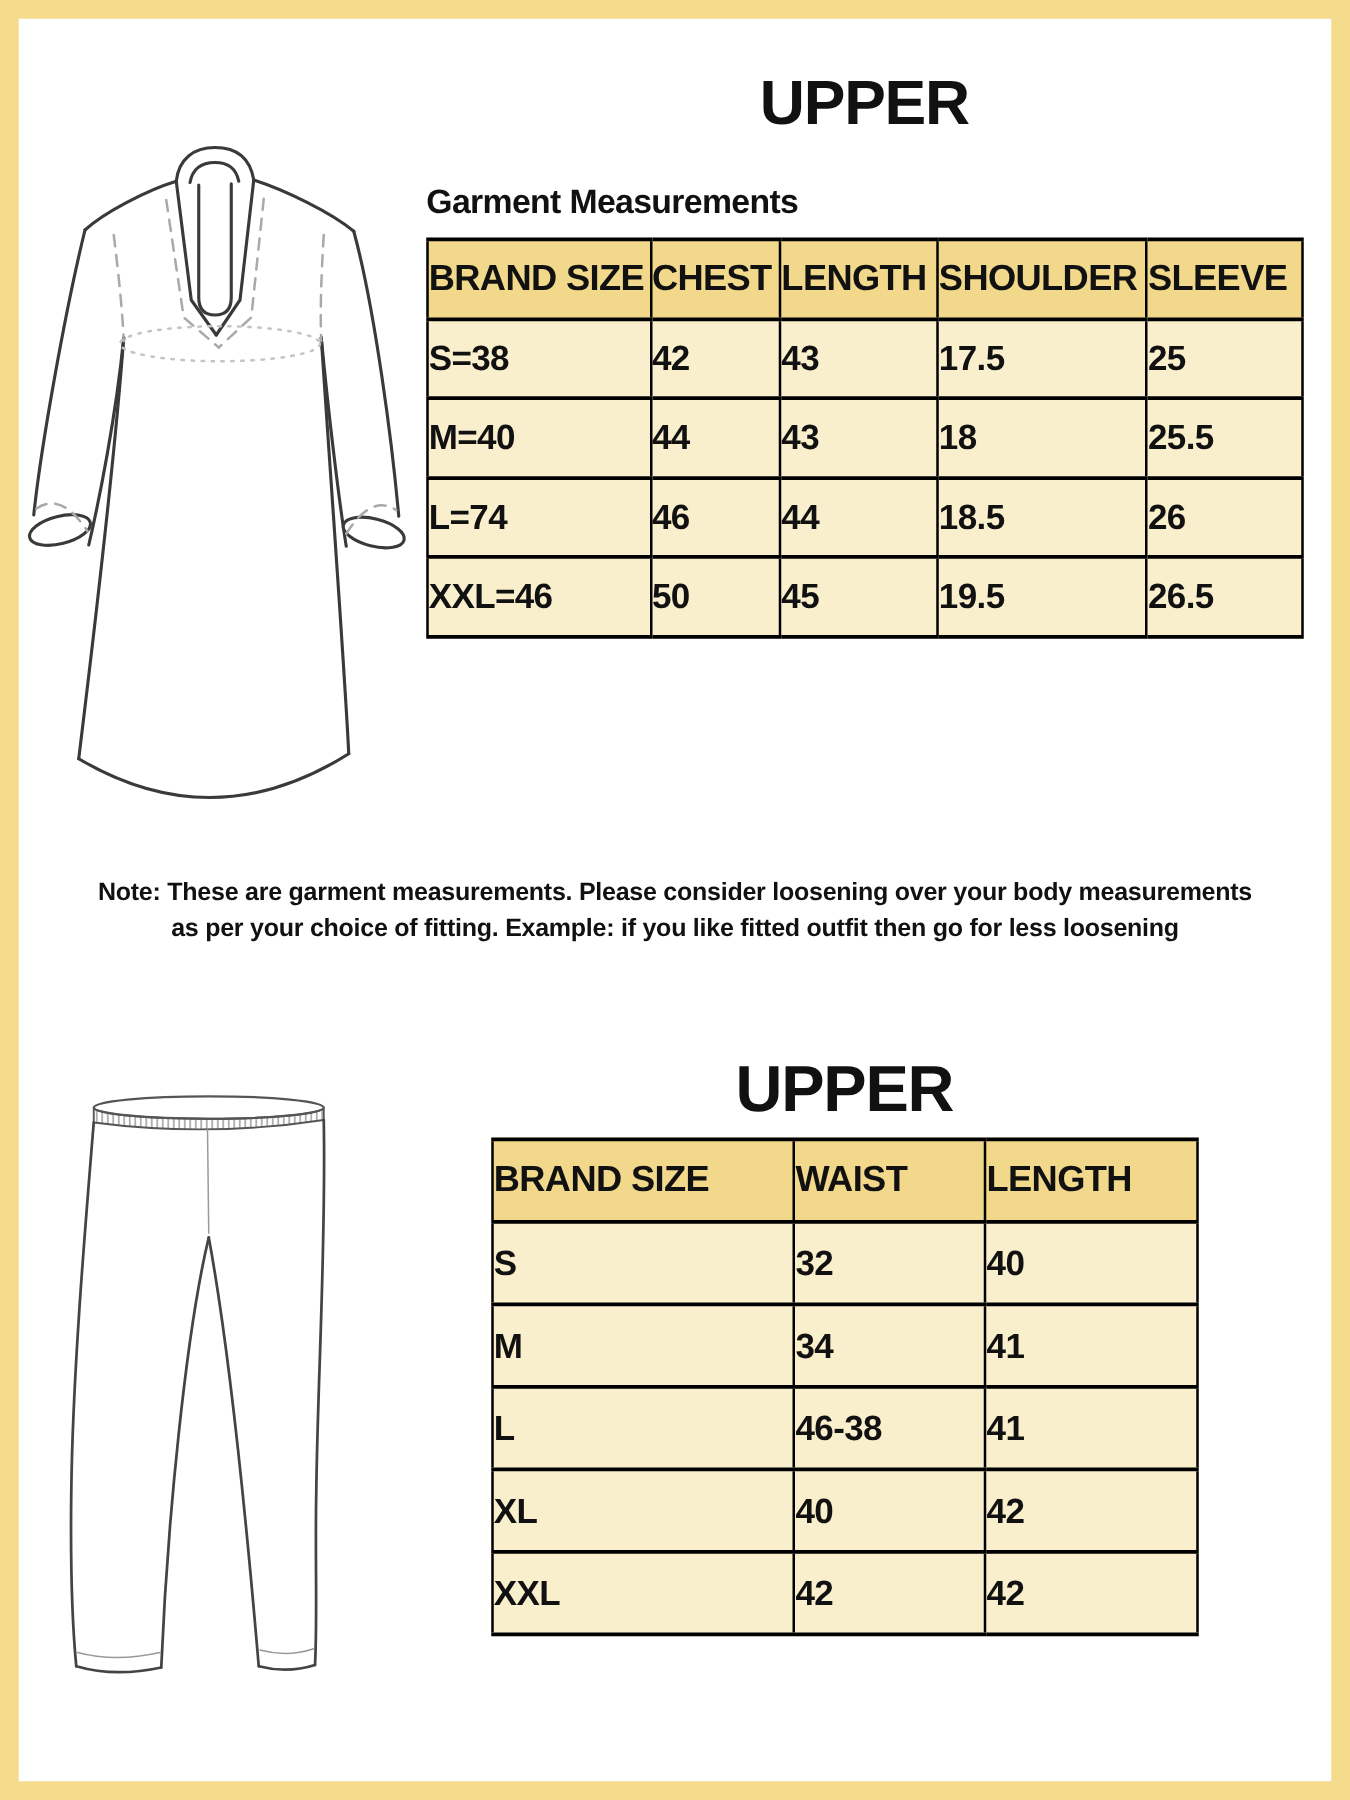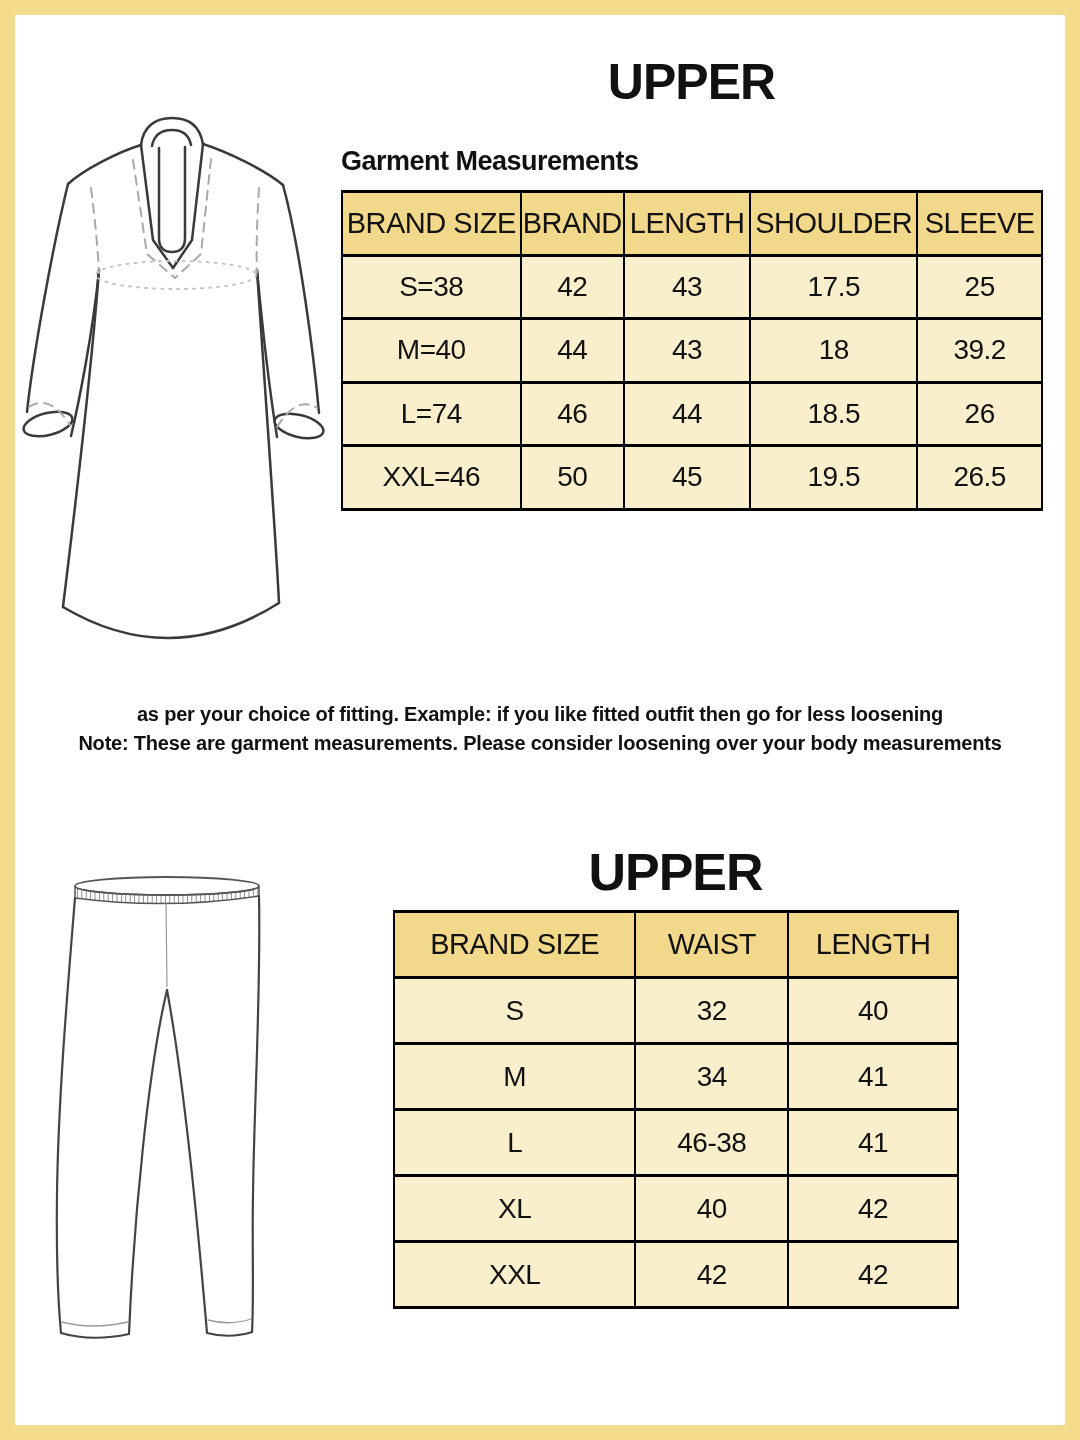"BRAND SIZE" th, td { font-weight: normal -> bold; text-align: center -> left }
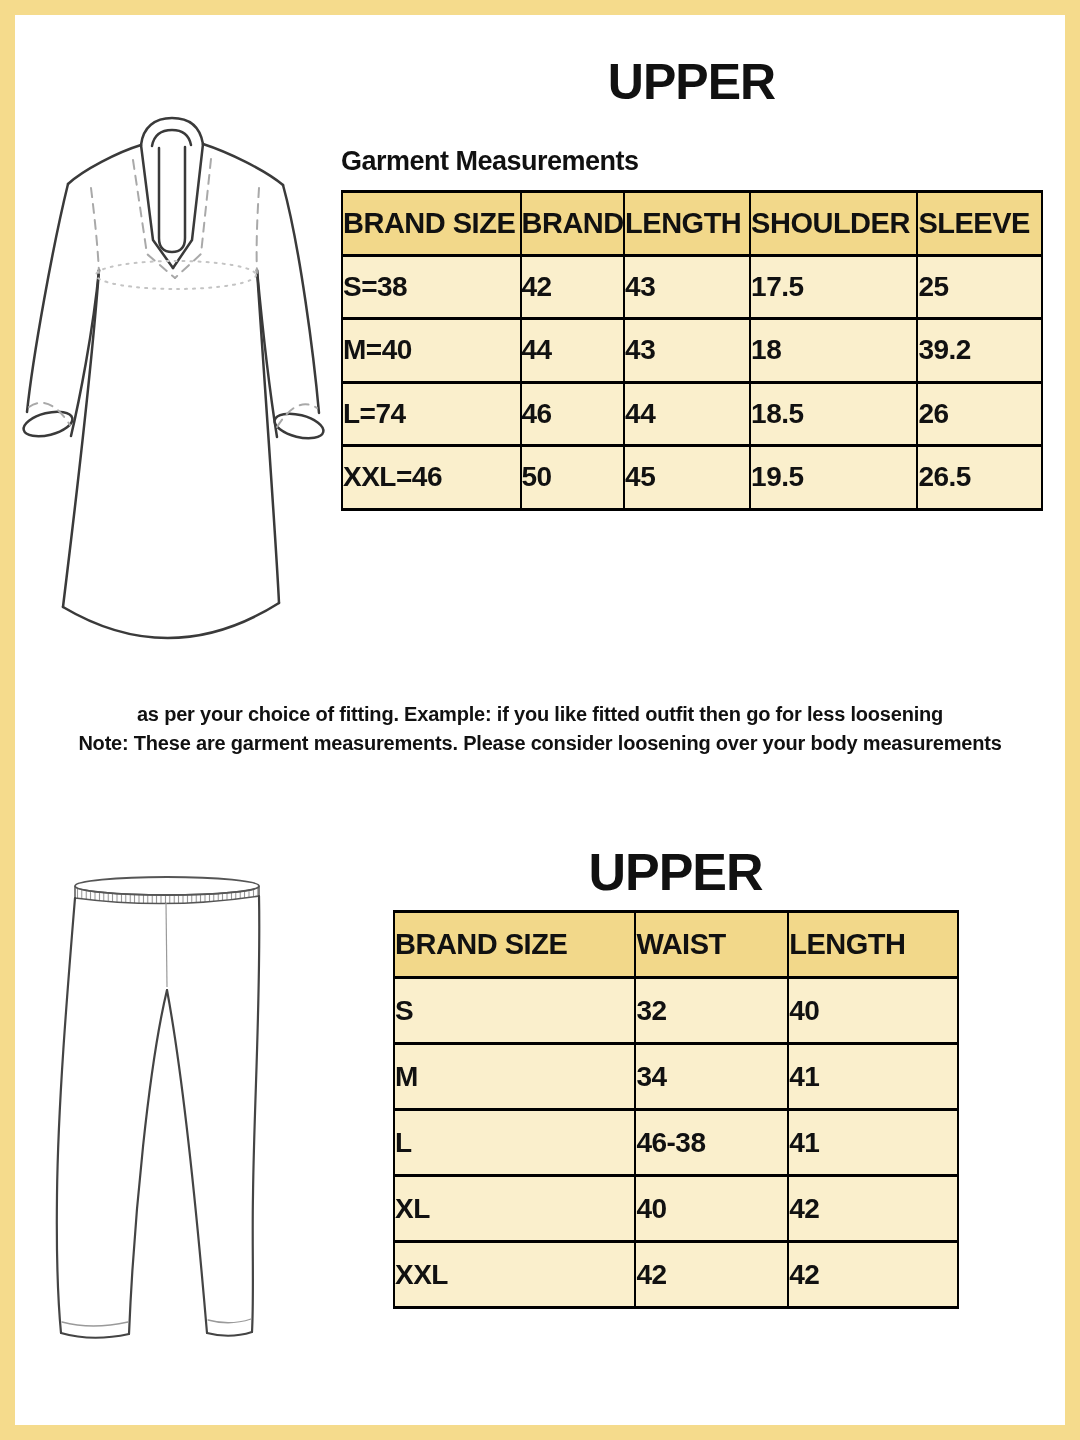"BRAND" th { text: BRAND -> CHEST }
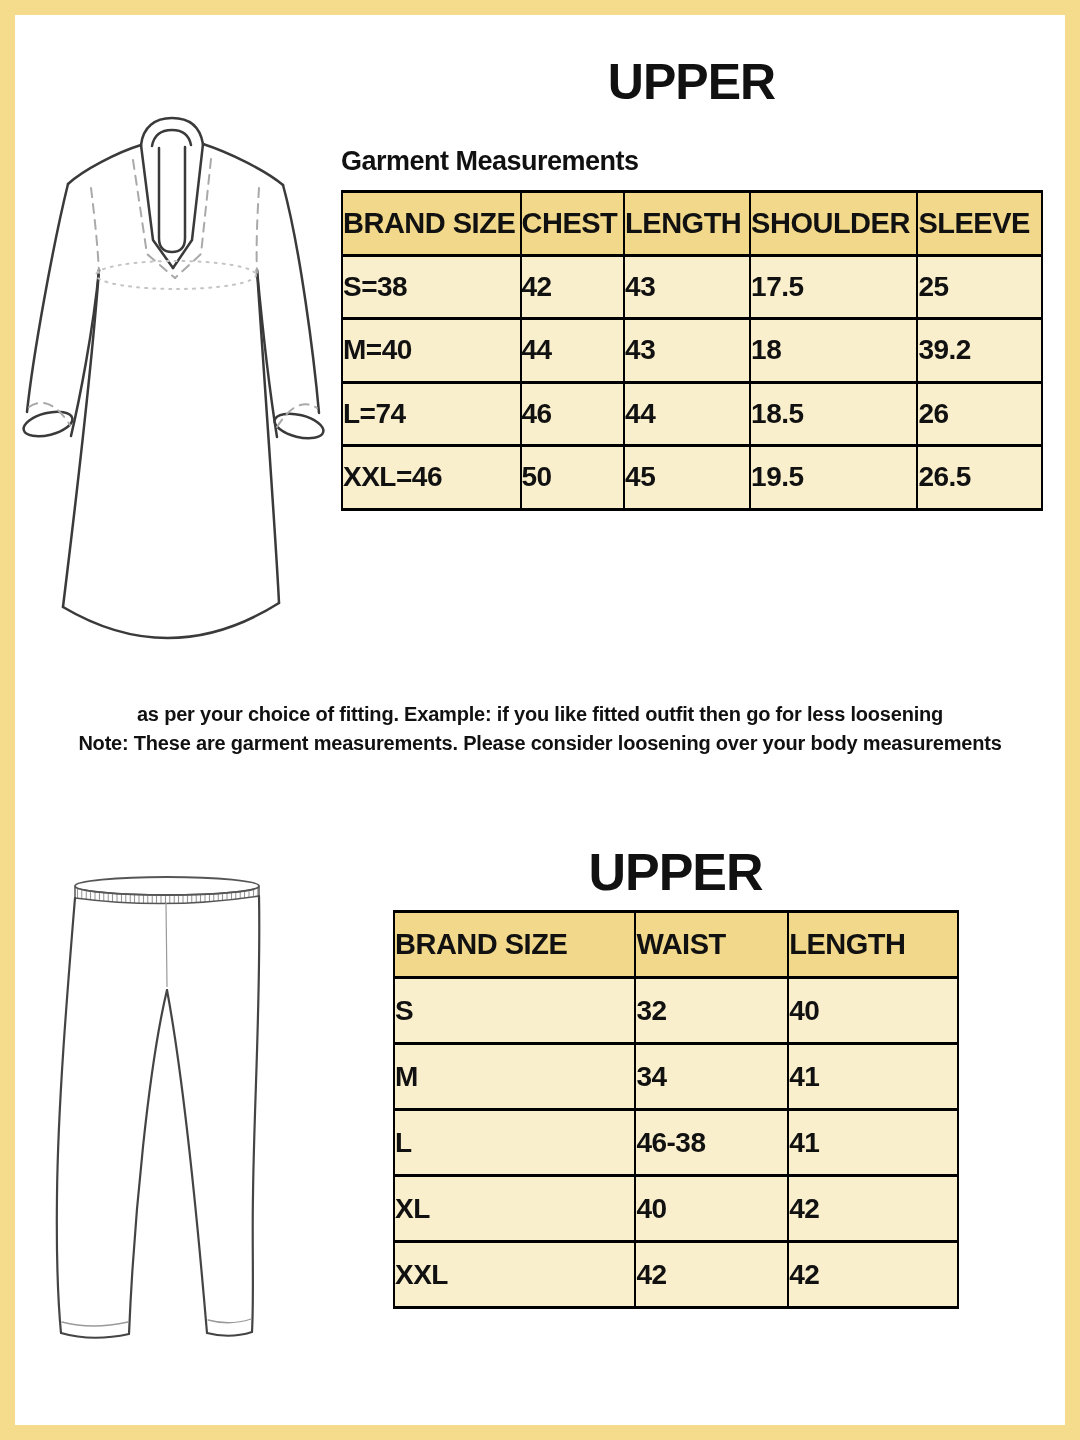"39.2" td { text: 39.2 -> 25.5 }
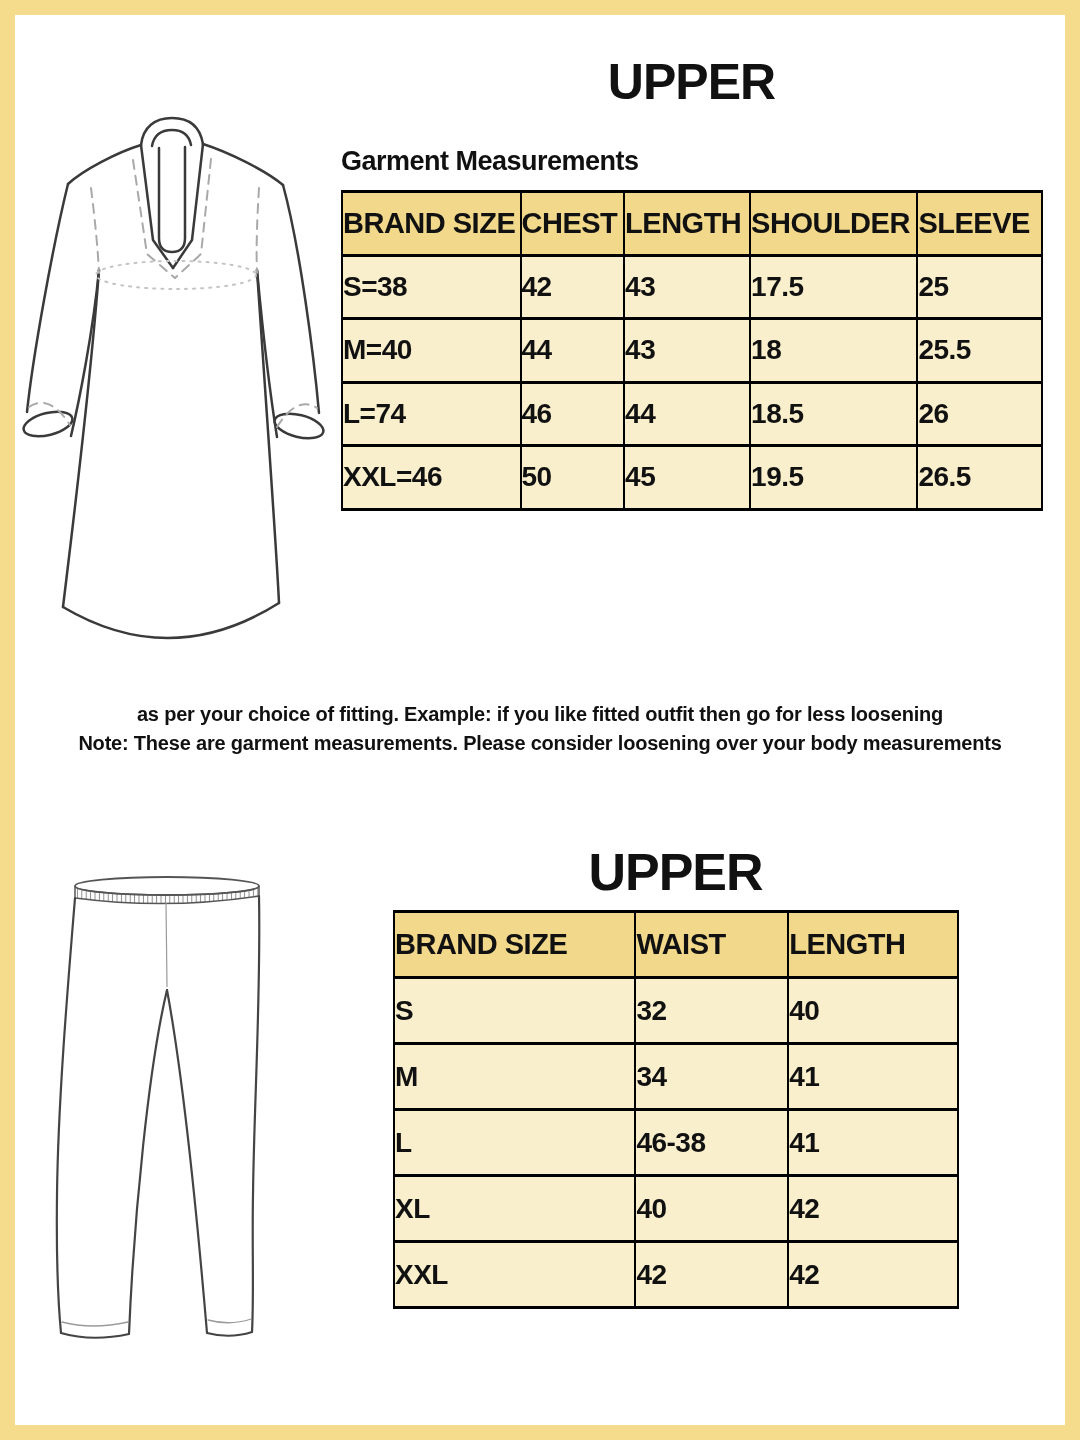"as per your choice of" div { order: before "Note: These are garment measurements." -> after "Note: These are garment measurements." }
